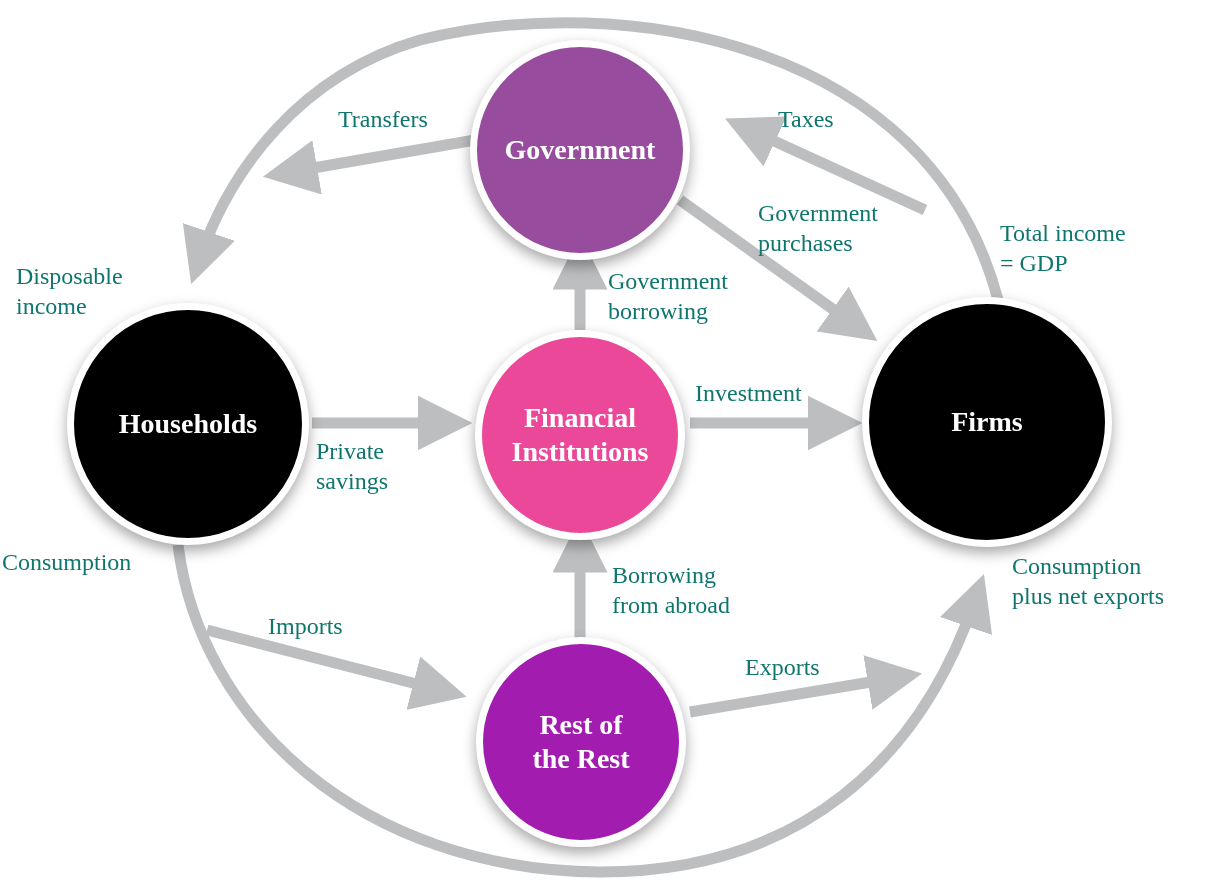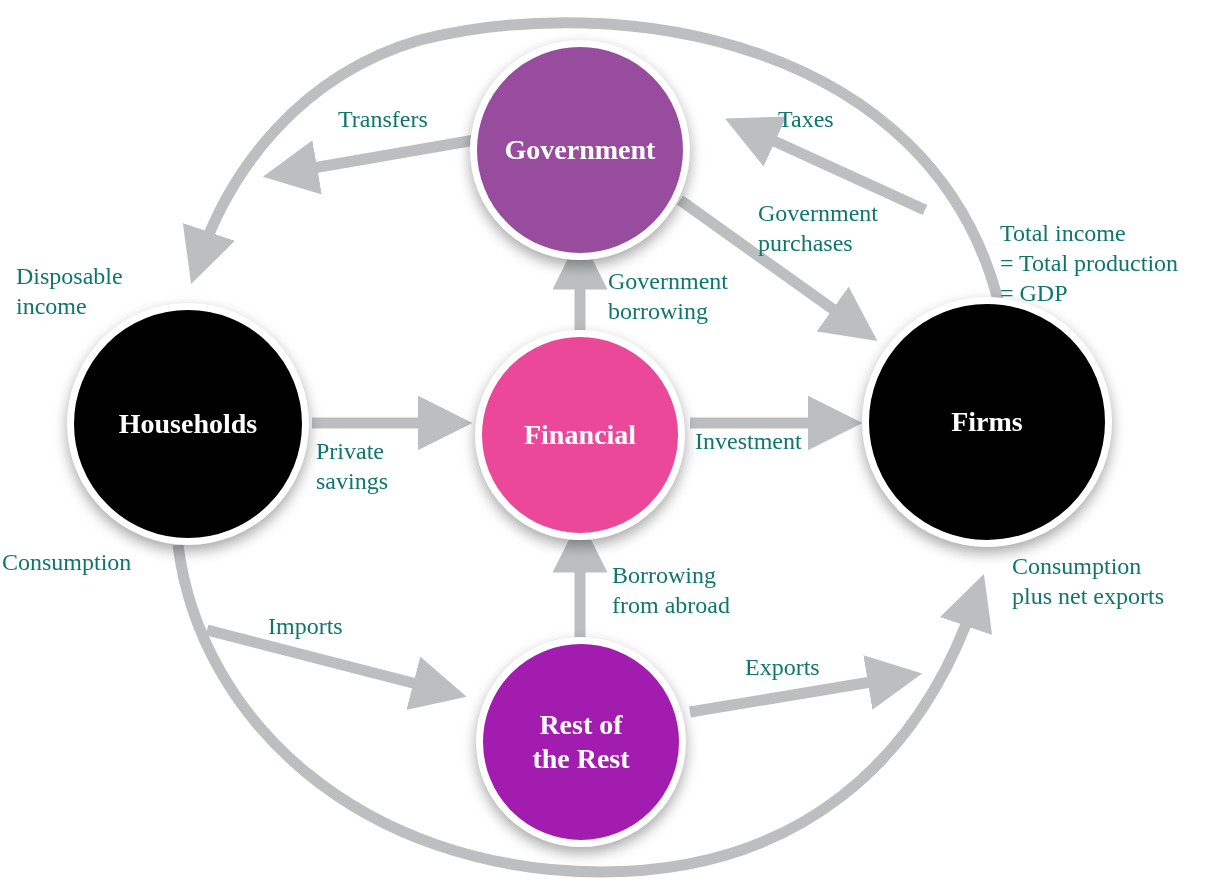"= Total production" div { html: <div>= Total production</div> -> none }
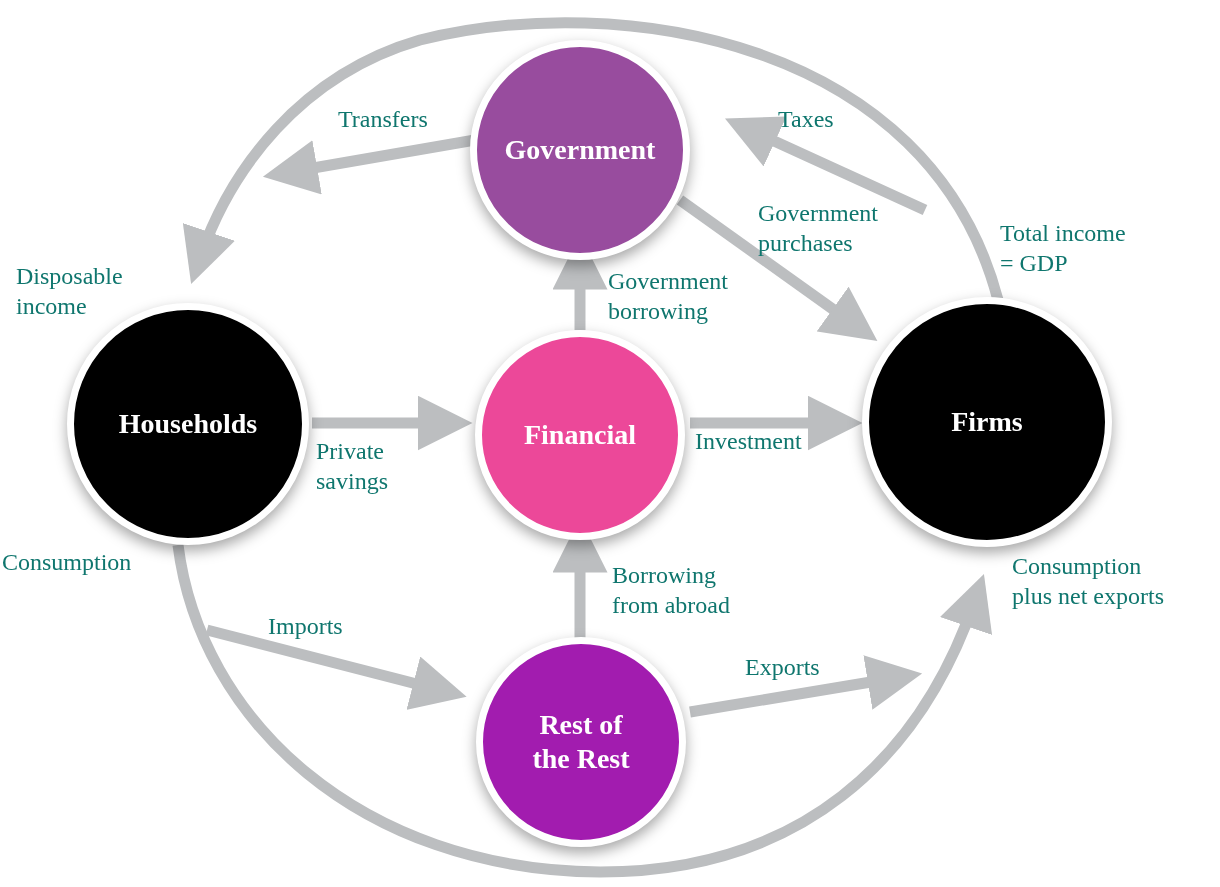"Investment" div.lbl { margin-top: 48px -> none }
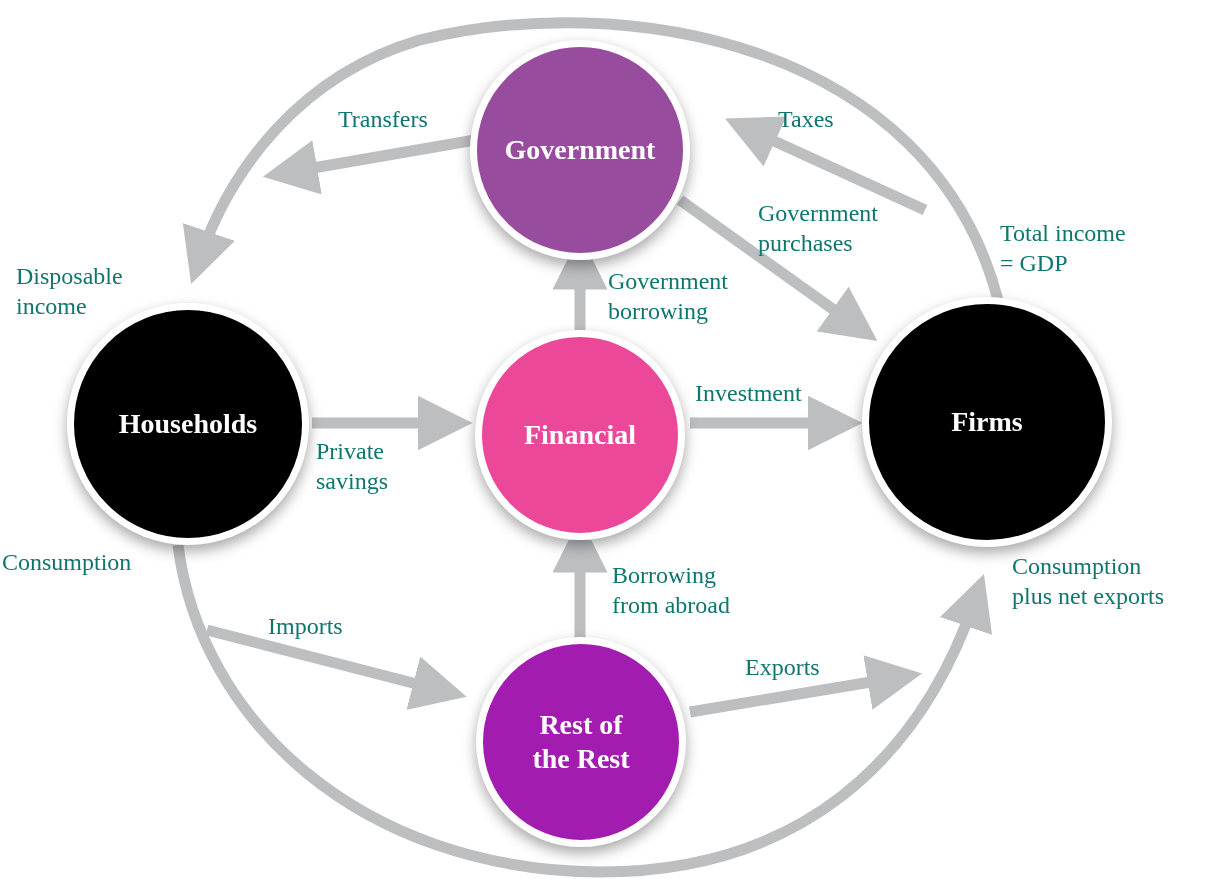"Institutions" div { html: none -> <div>Institutions</div> }
